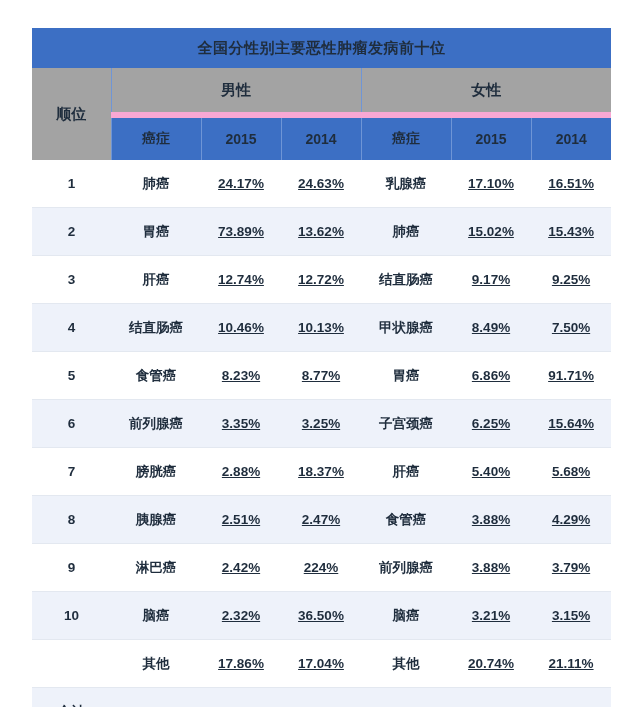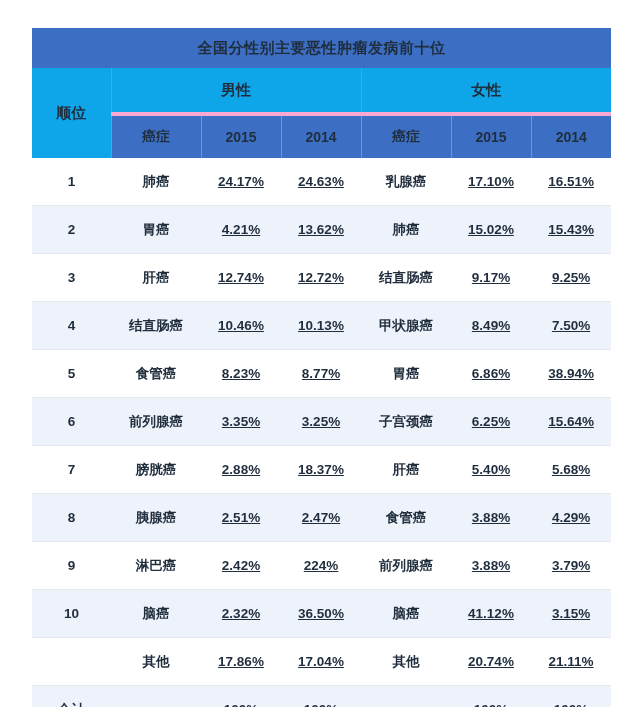"男性" .group-row td { background: #0ea5e9 -> #a3a3a3 }
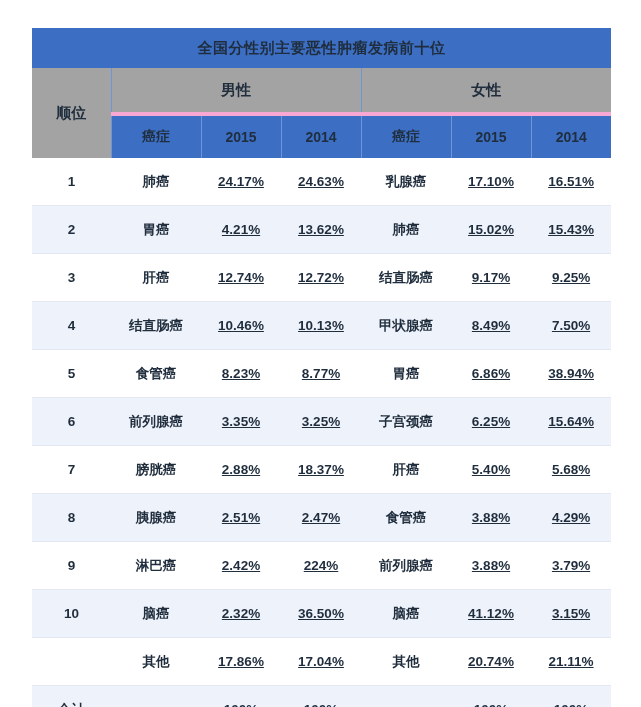"癌症" .sub-row td { border-top: 4px solid #f9a8d4 -> 6px solid #f9a8d4 }
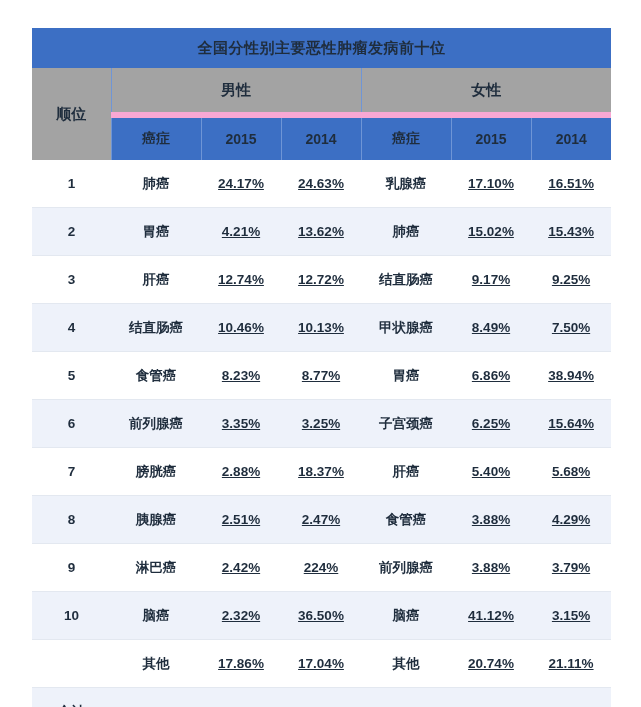"4.21%" td.pct { text: 4.21% -> 73.89% }
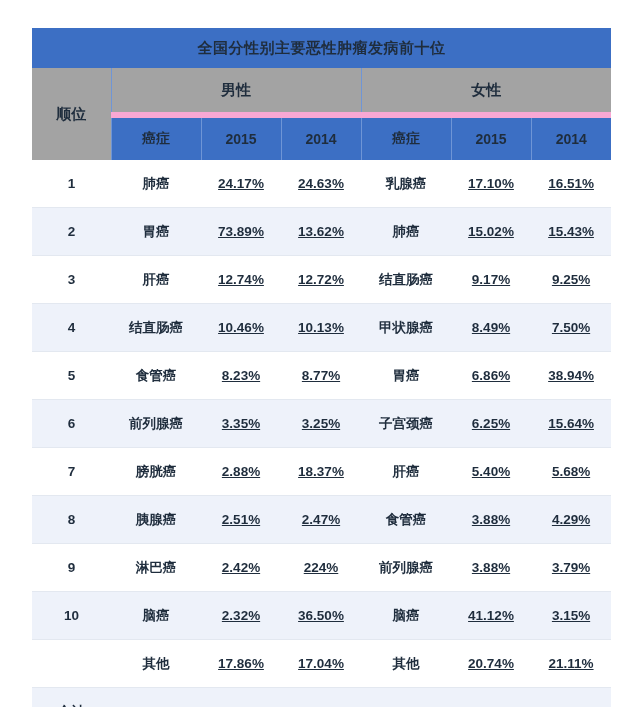"38.94%" td.pct { text: 38.94% -> 91.71% }
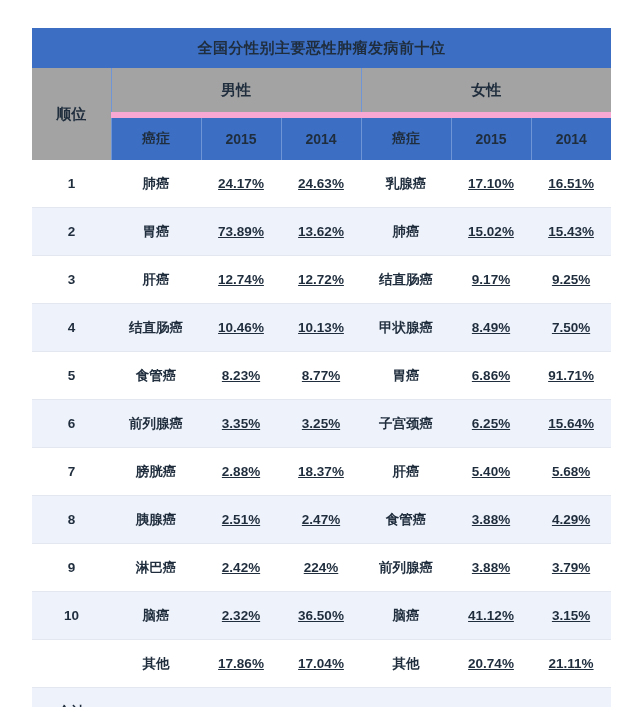"41.12%" td.pct { text: 41.12% -> 3.21% }
